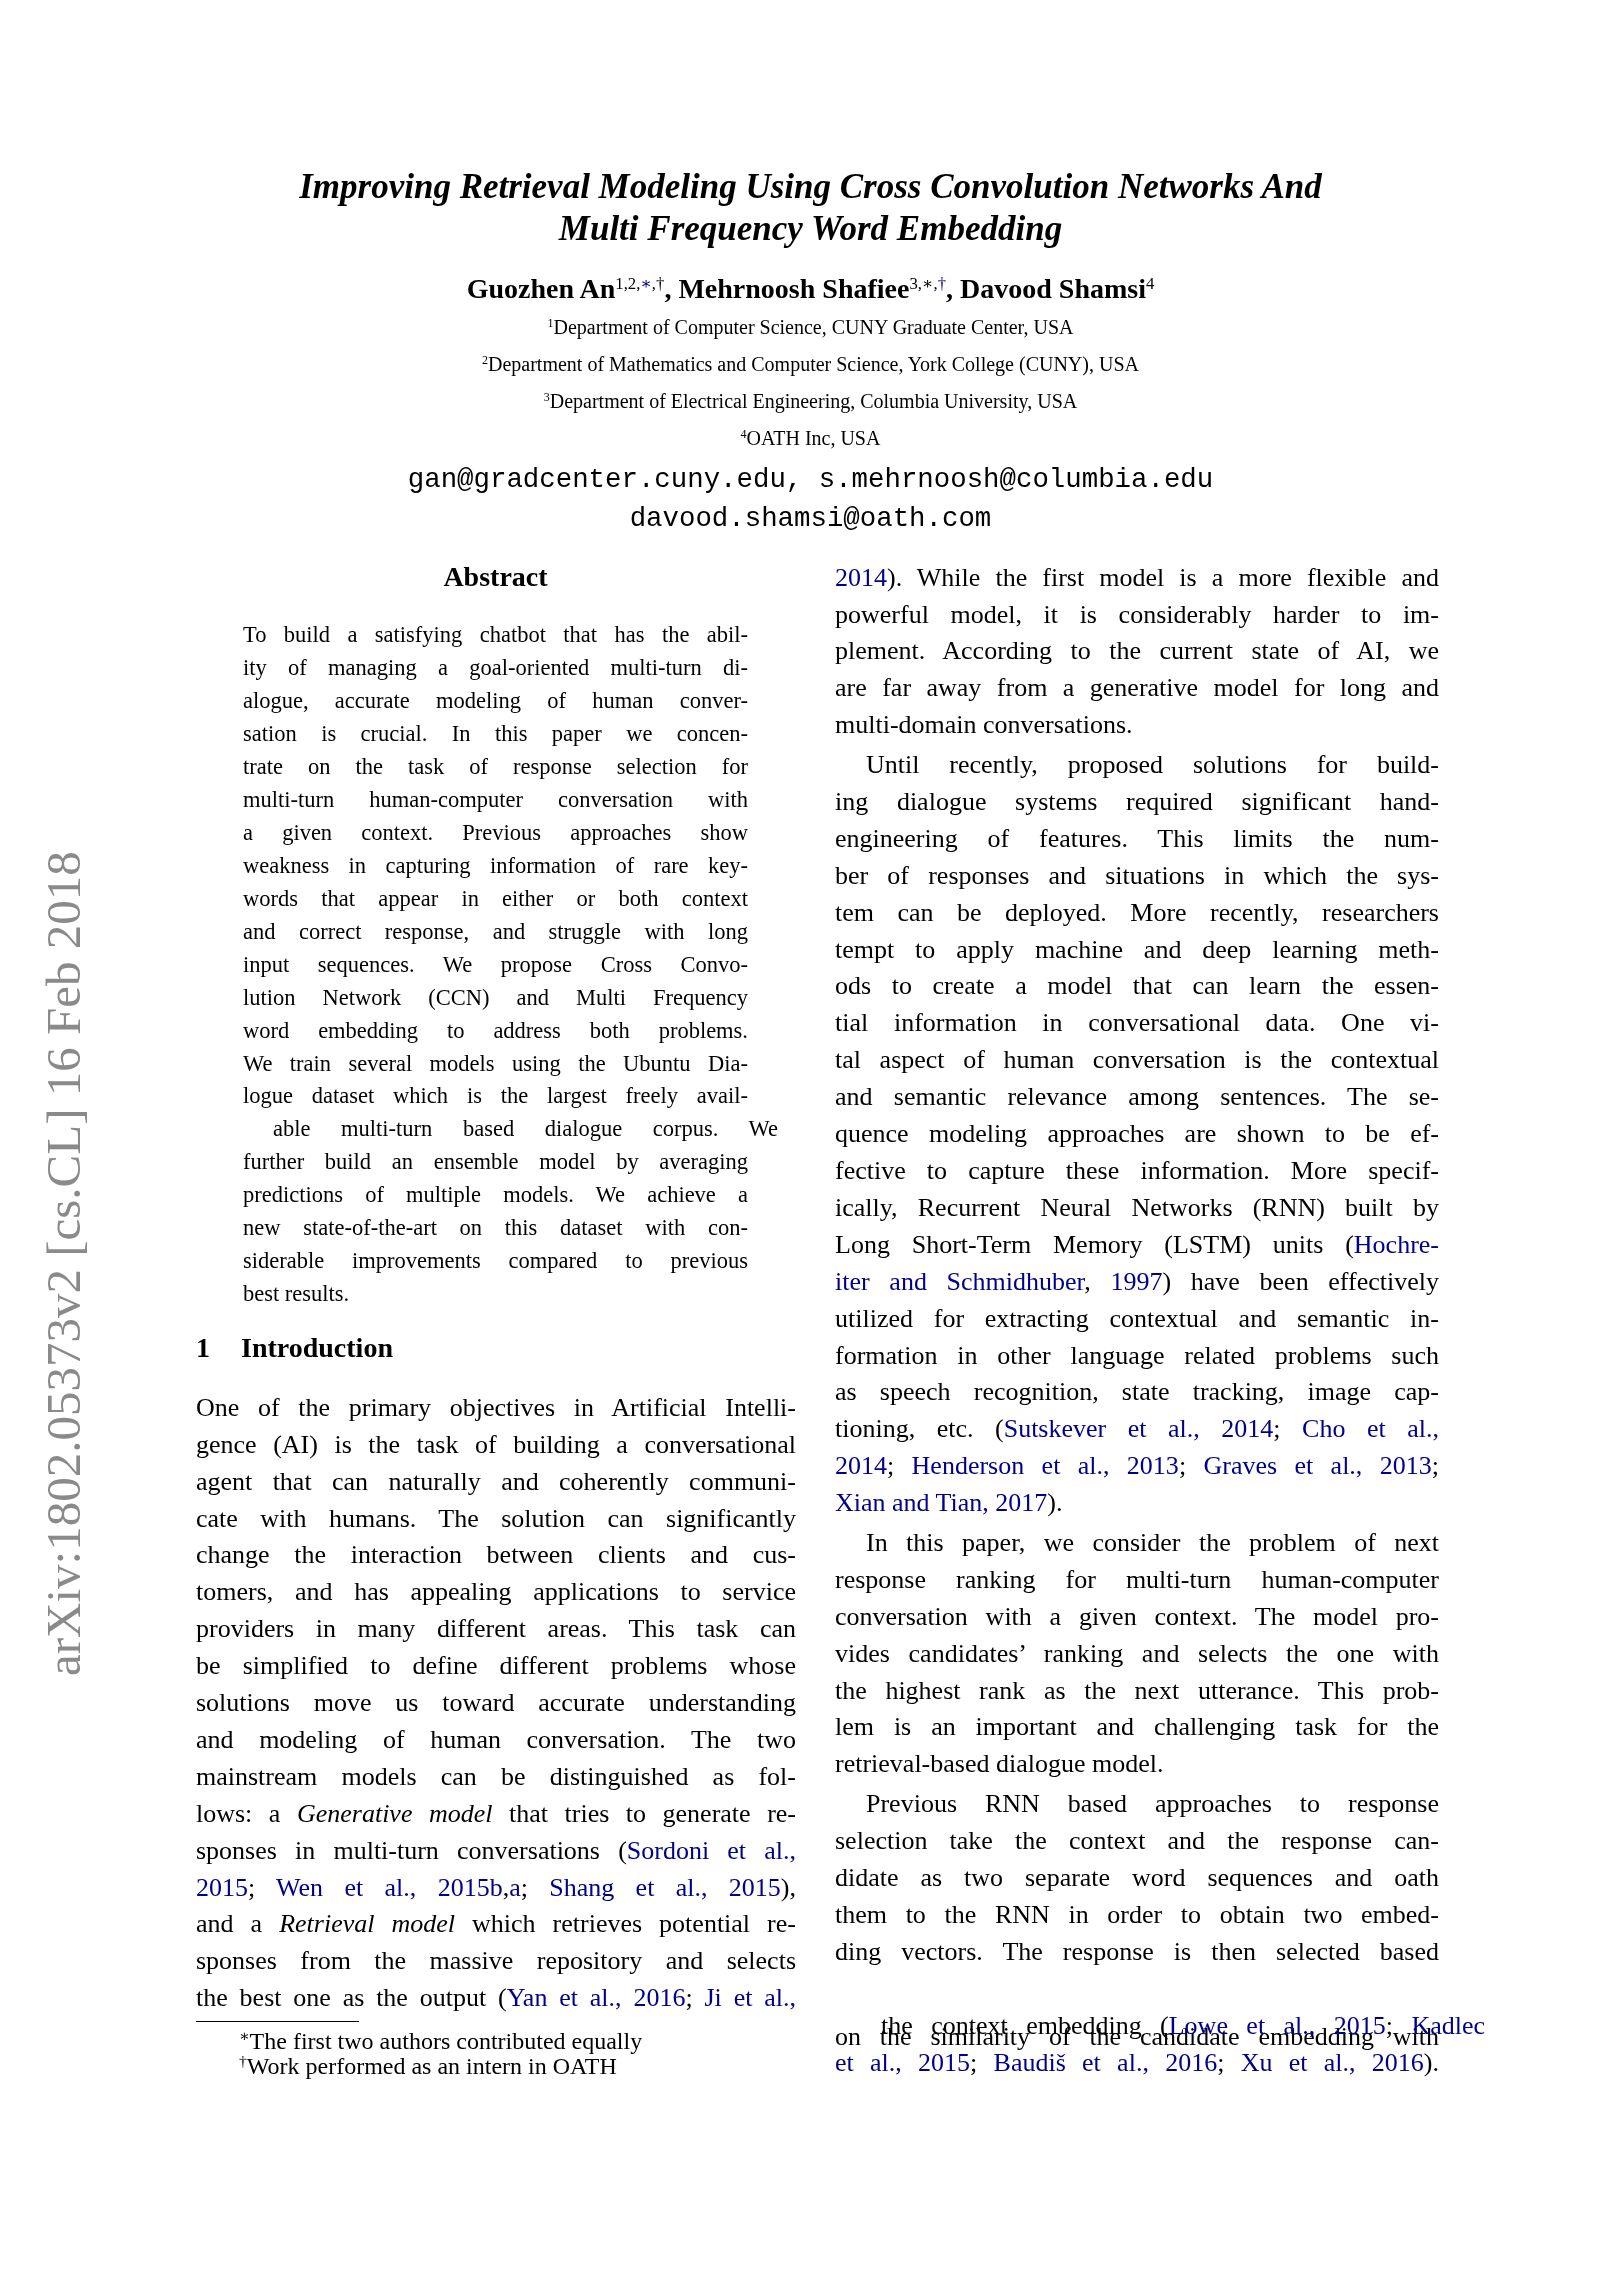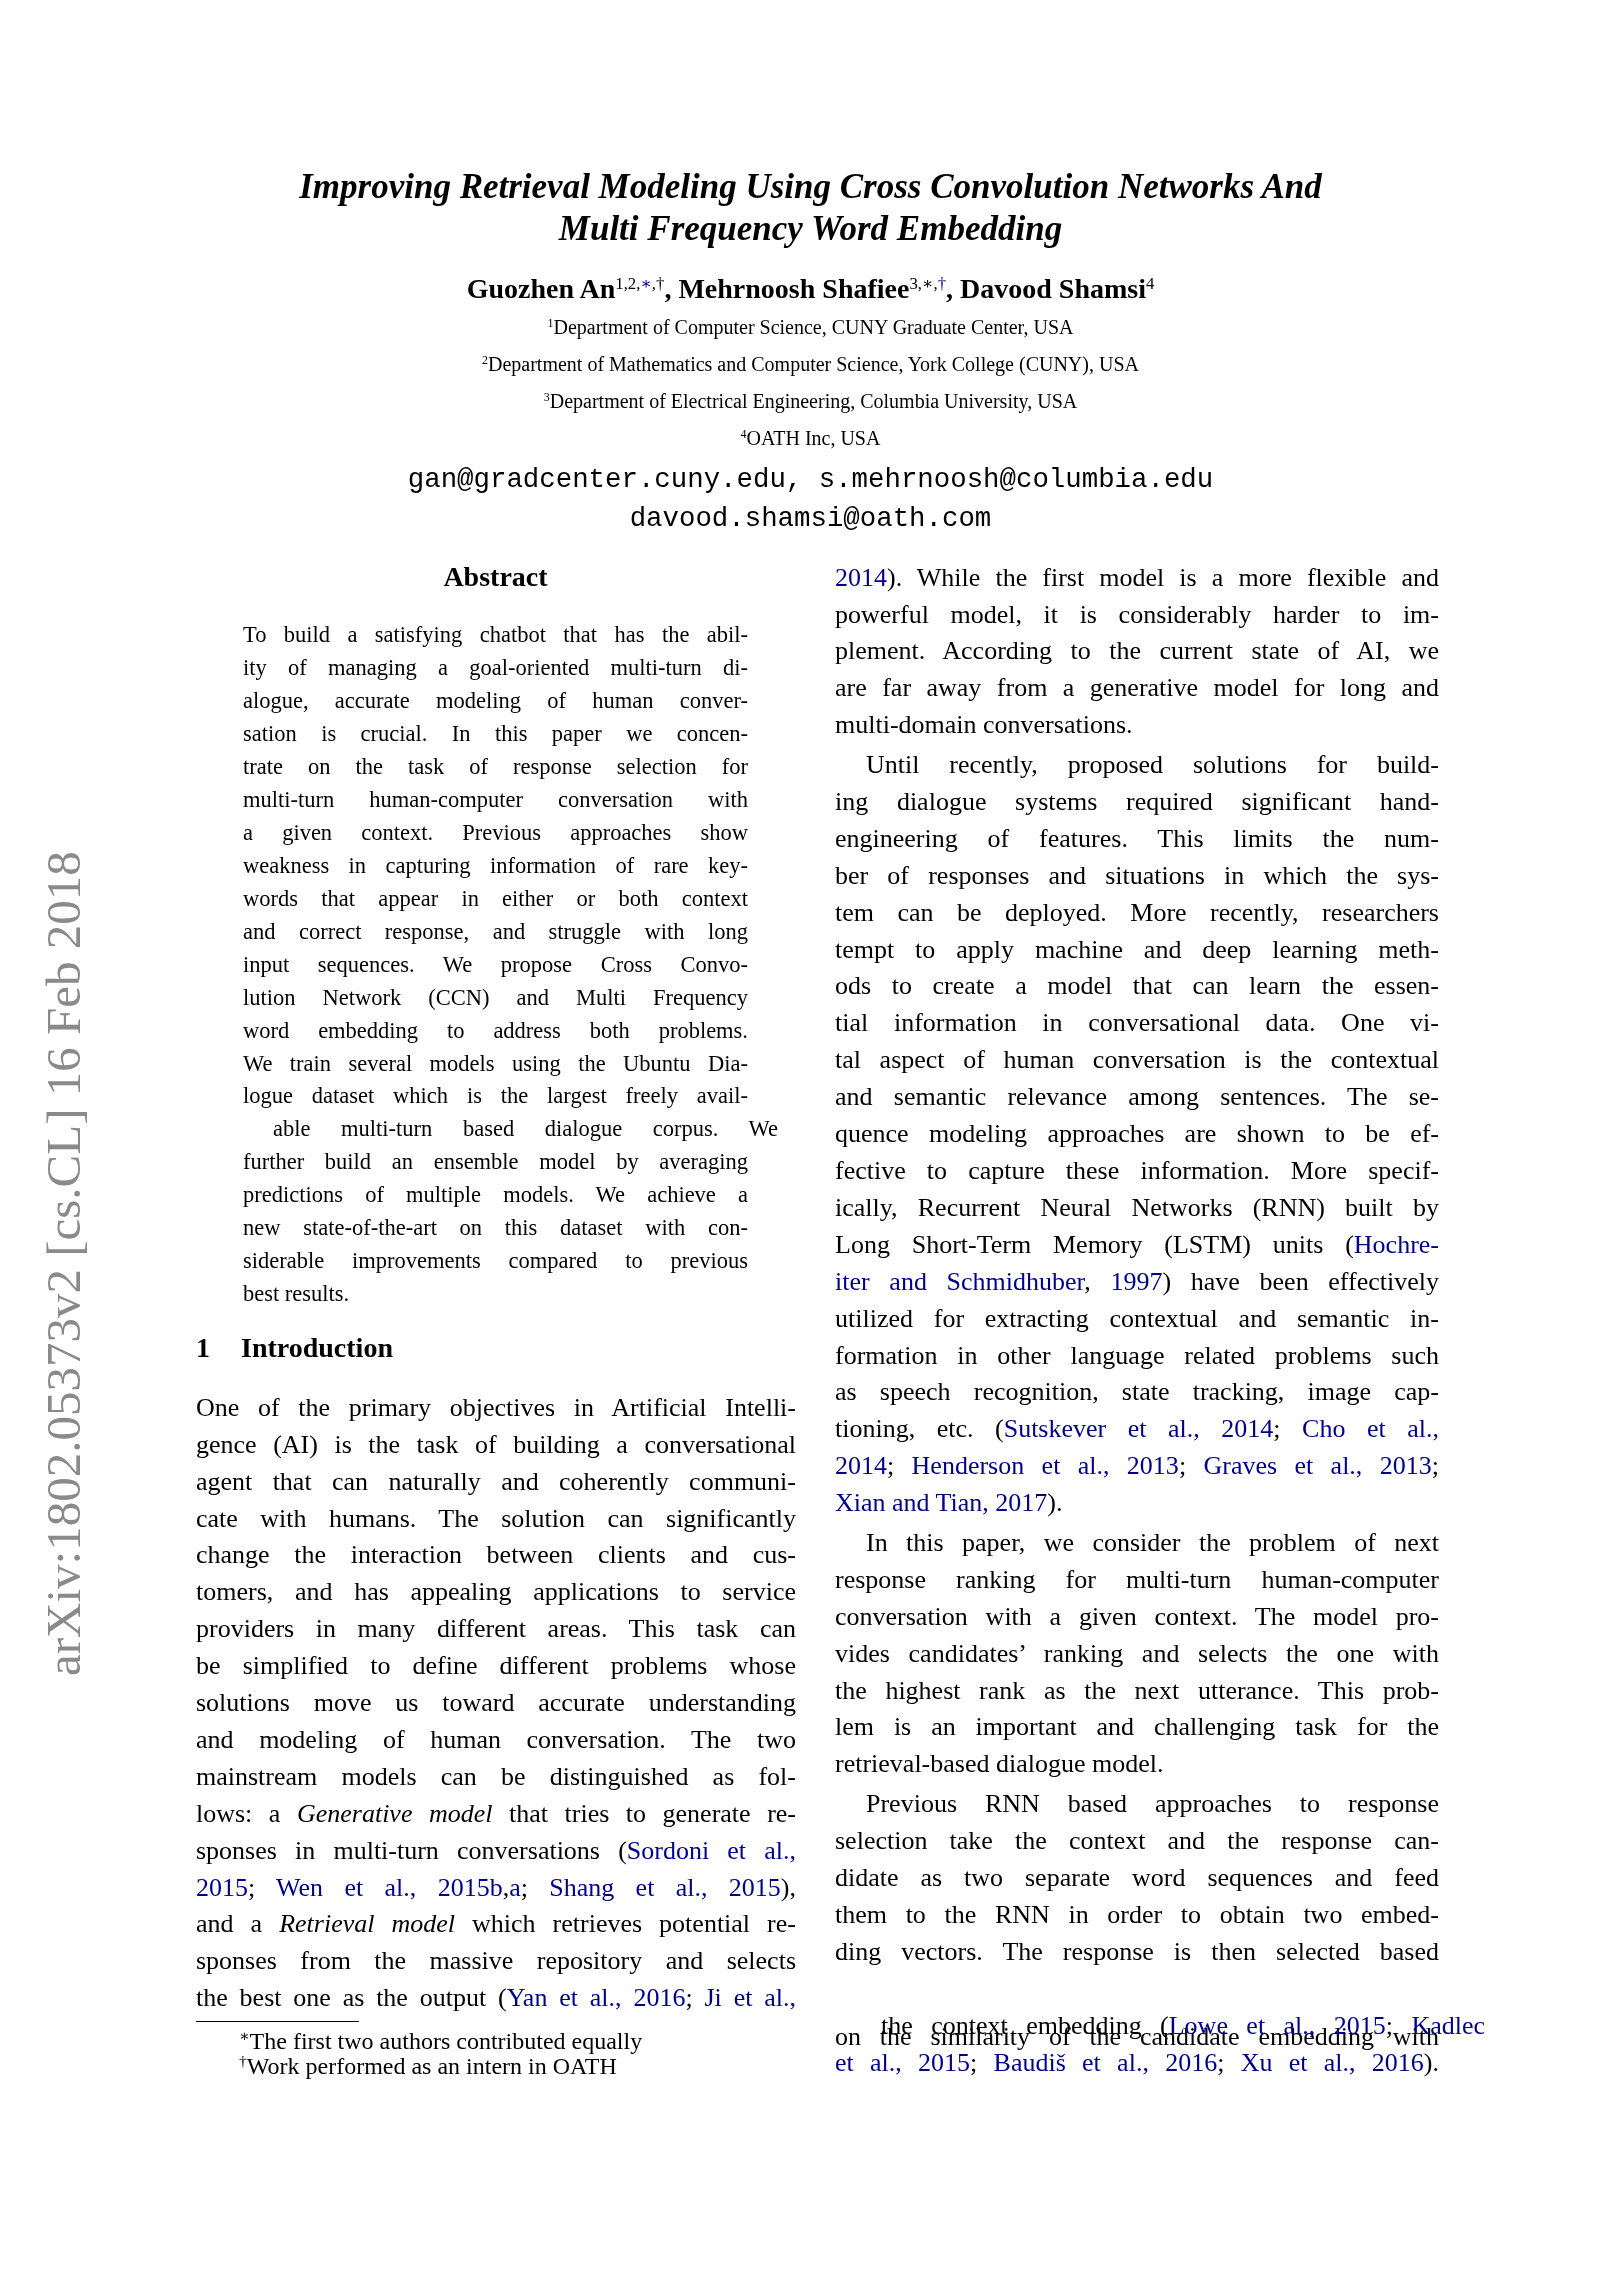"didate as two separate word" span { text: feed -> oath }
